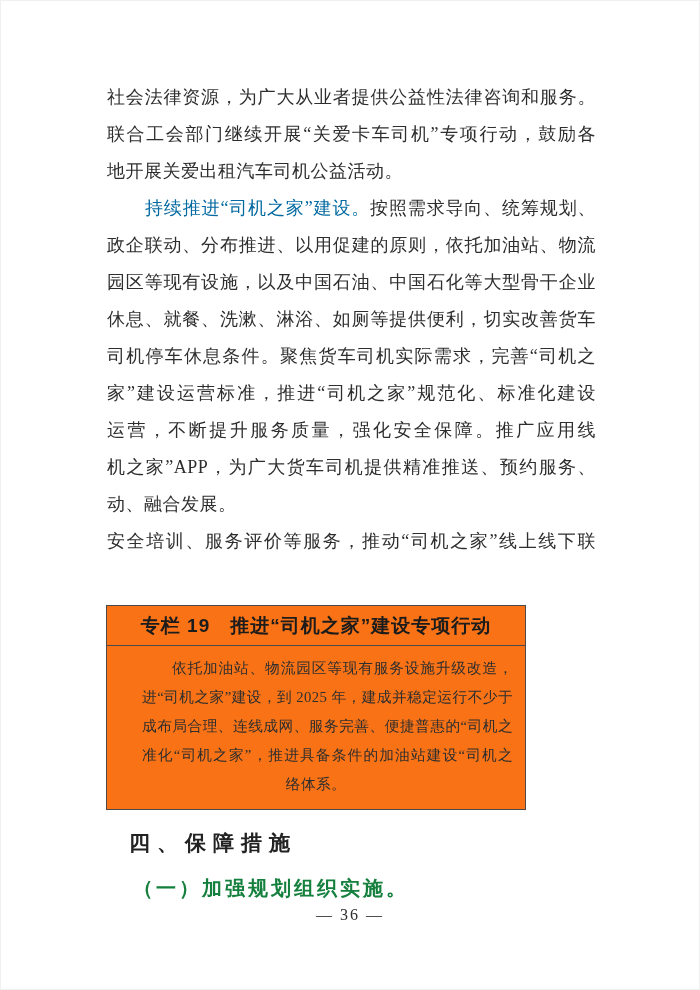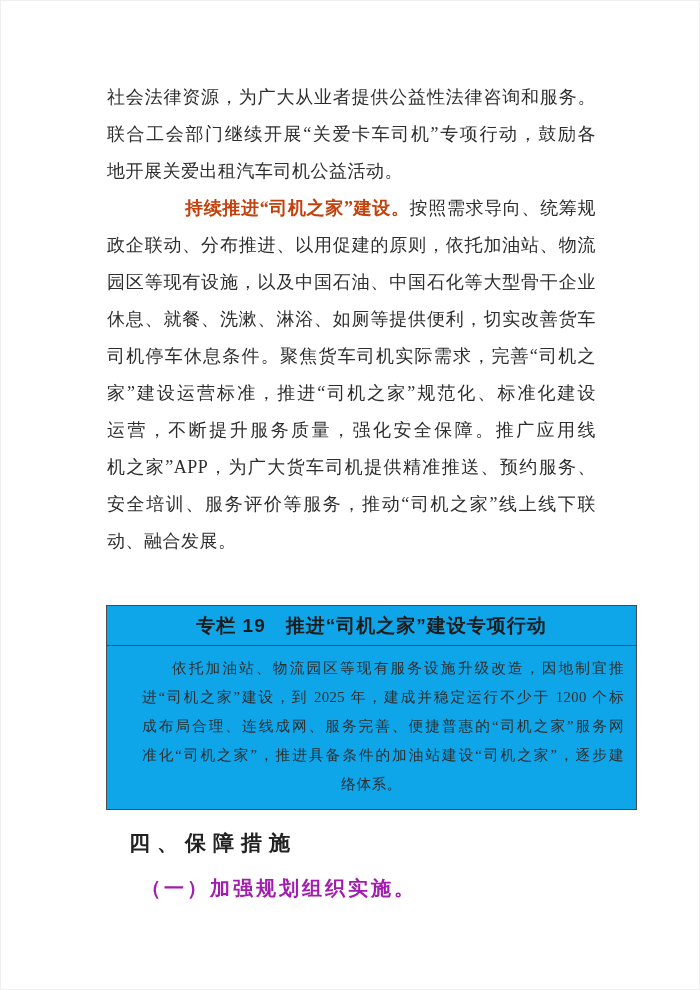"持续推进“司机之家”建设。" .line b { color: #c2410c -> #0369a1; font-weight: bold -> normal; margin-left: 40px -> none }
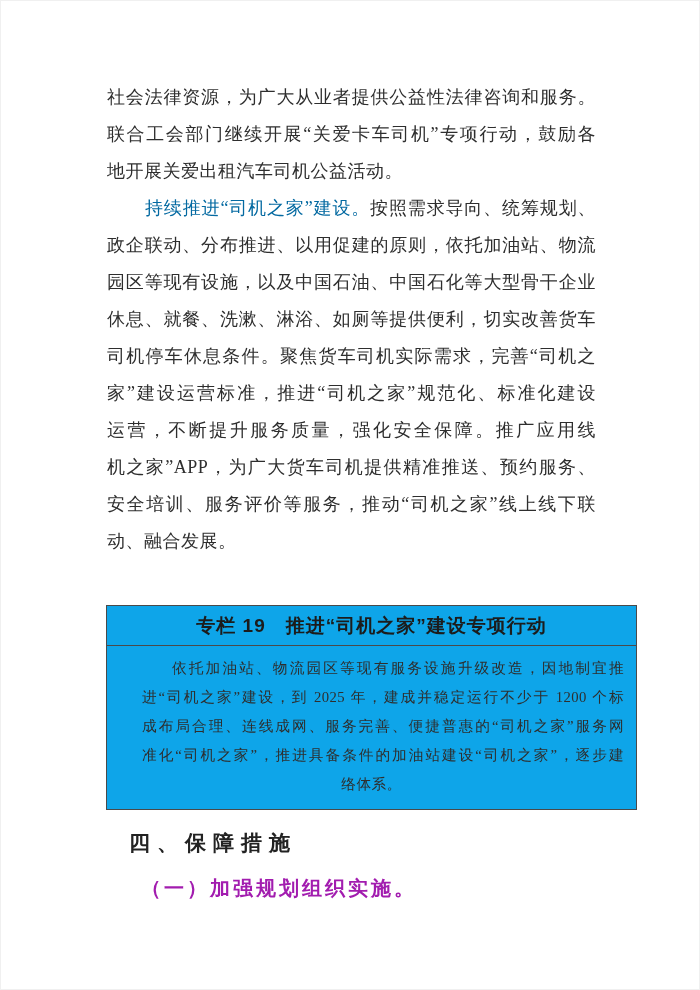"安全培训、服务评价等服务，推动“司机之家”线上线下联" div.line { order: before "动、融合发展。" -> after "动、融合发展。" }
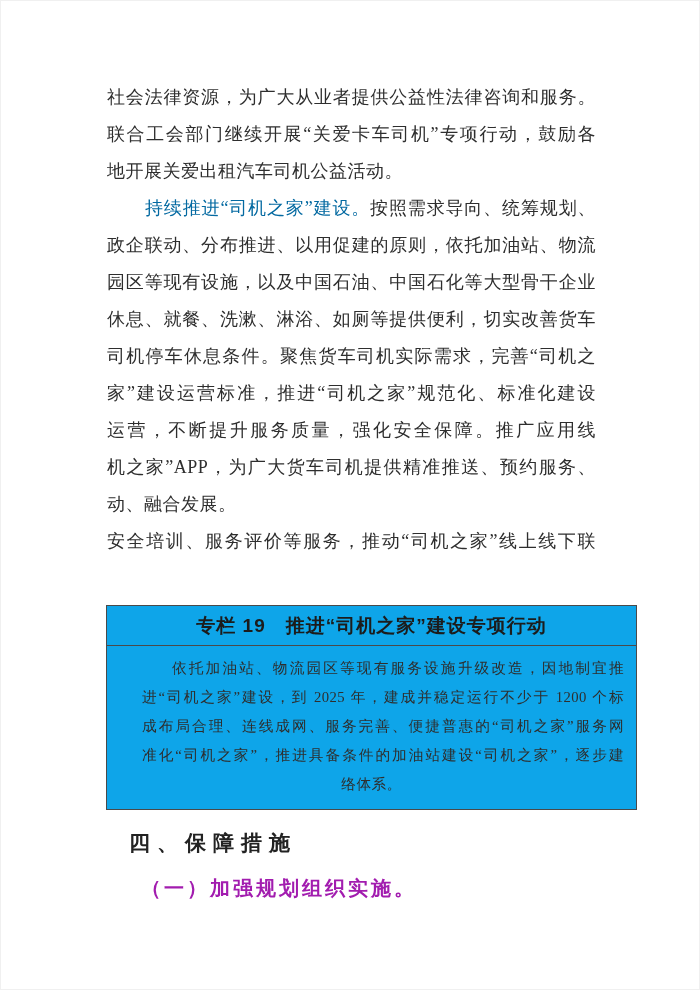"专栏 19 推进“司机之家”建设专项行动" .column-box { background: #0ea5e9 -> #f97316; width: 531px -> 420px }
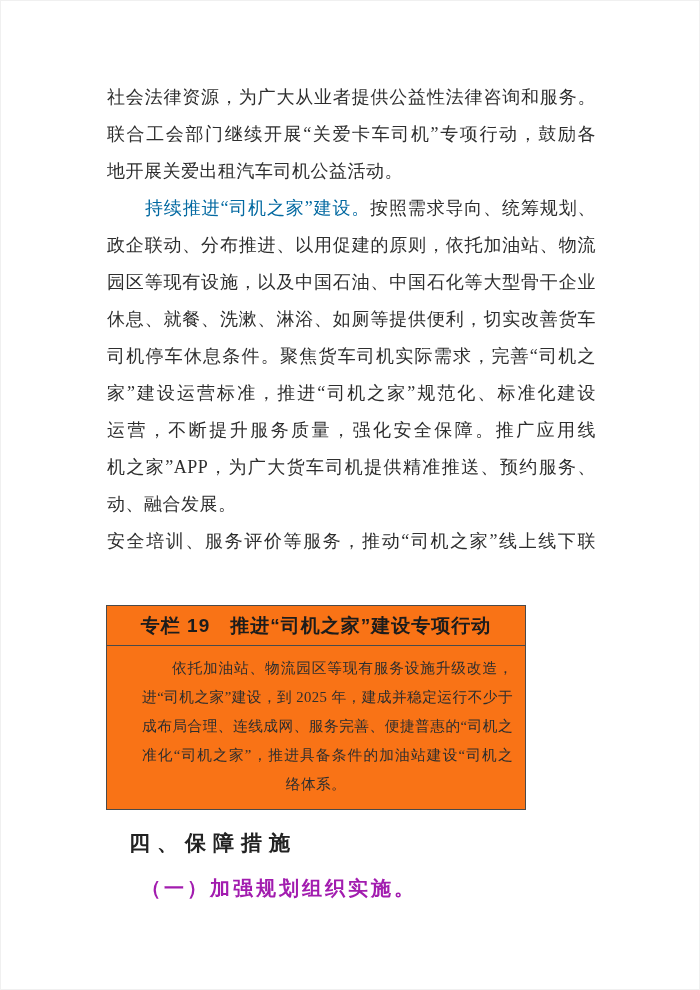"（一）加强规划组织实施。" .subsection-heading { color: #a21caf -> #15803d; left: 140px -> 132px }
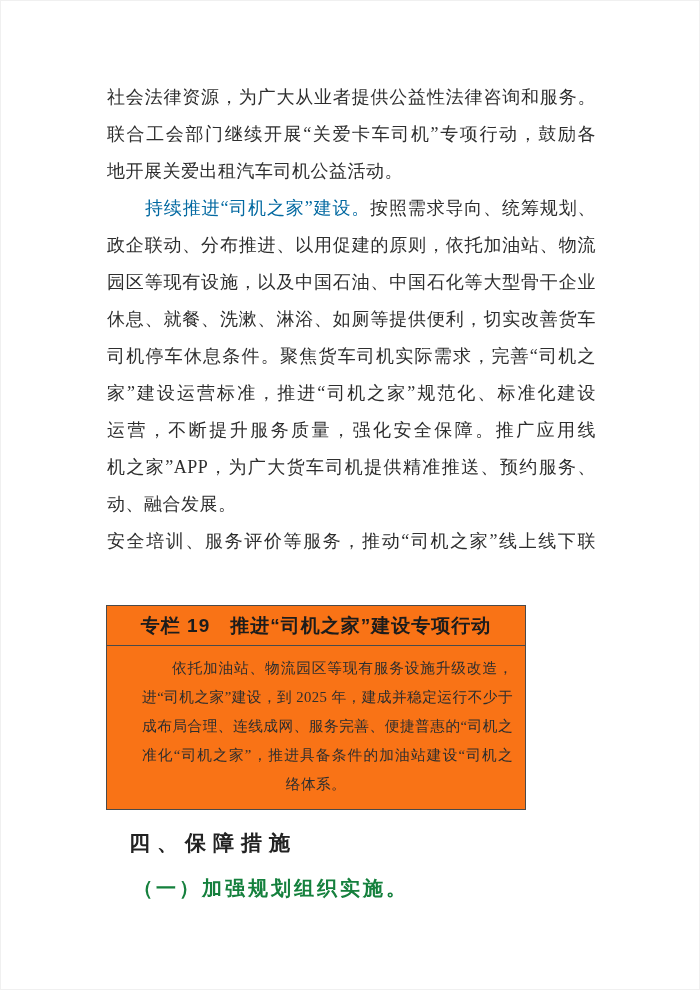"— 36 —" div.page-number { html: none -> <div>— 36 —</div> }
